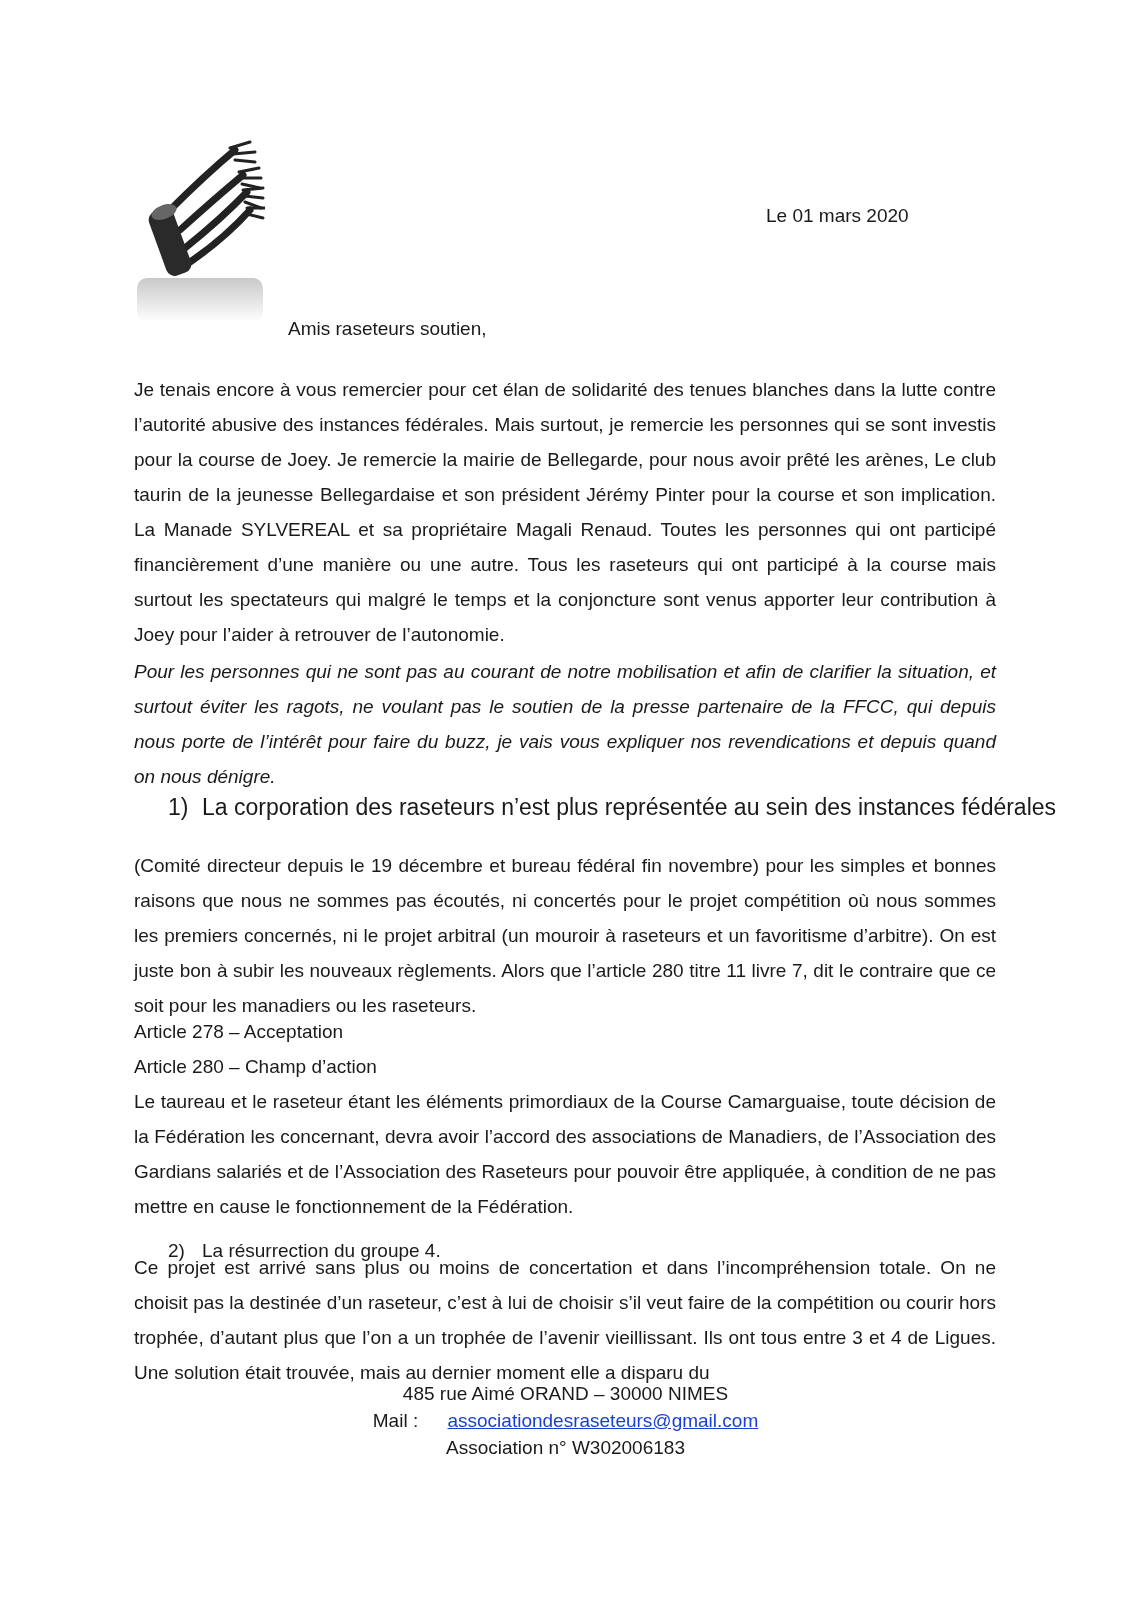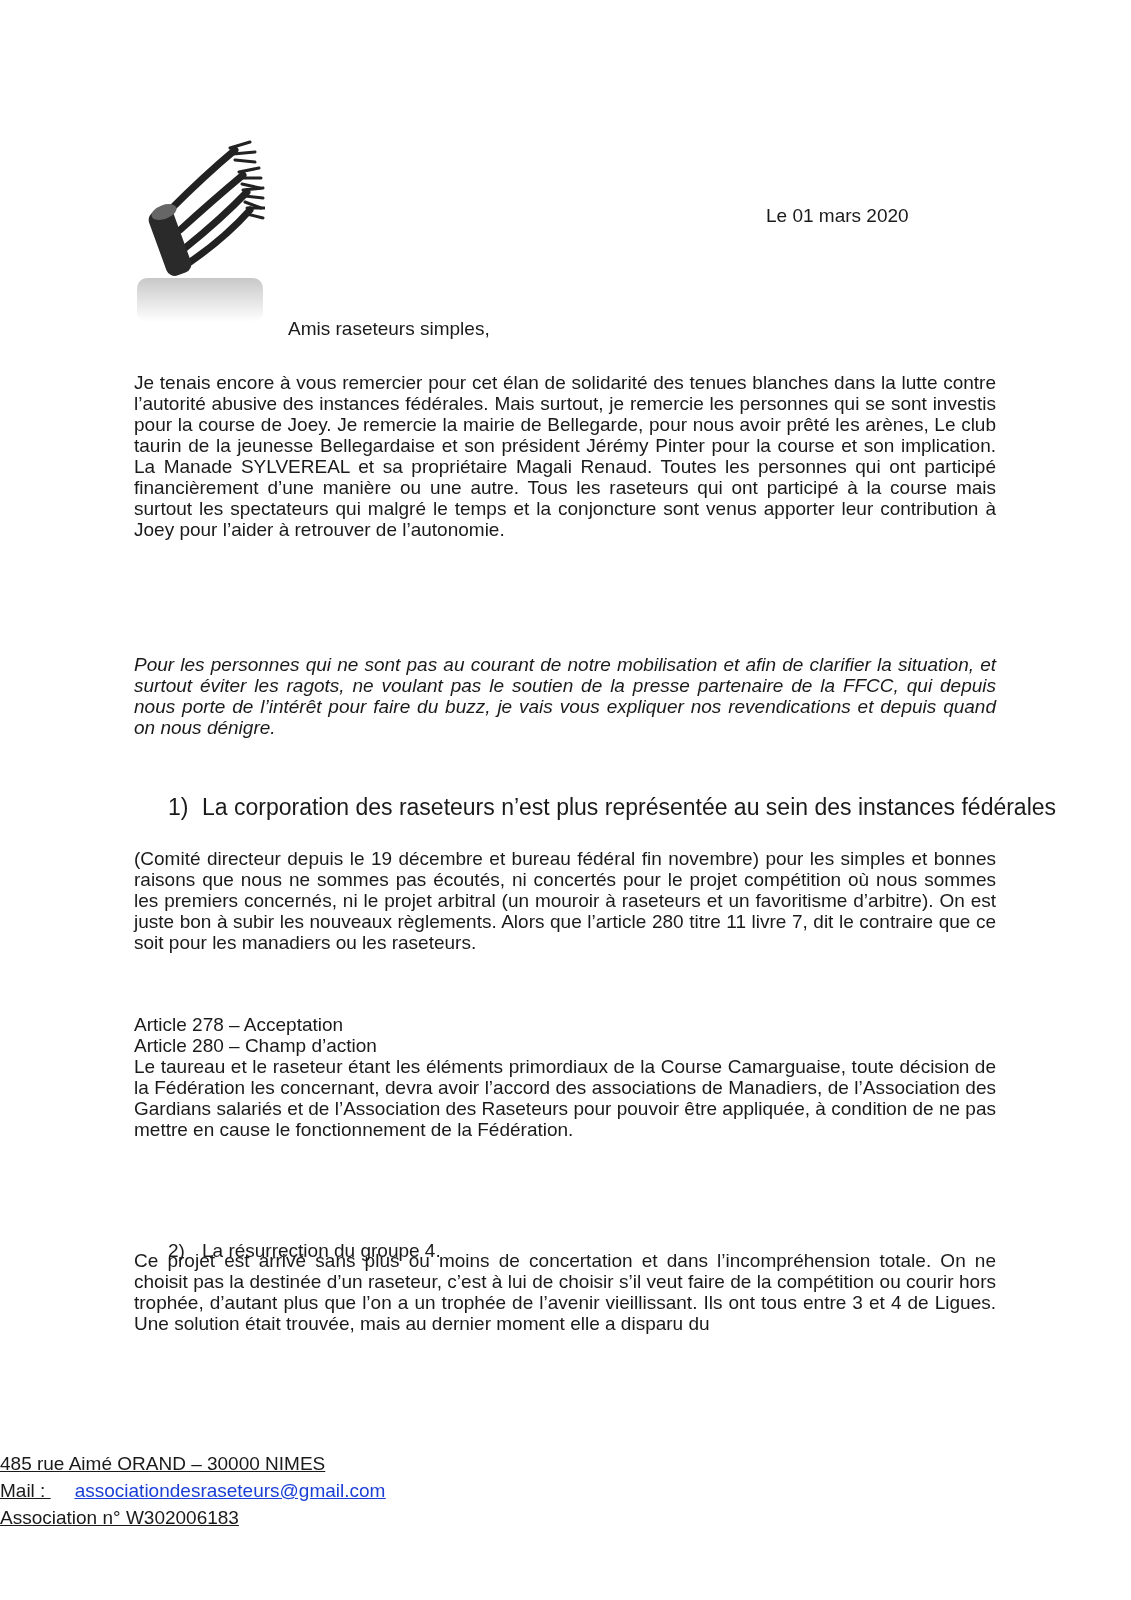"Amis raseteurs simples," div.greeting { text: simples -> soutien }
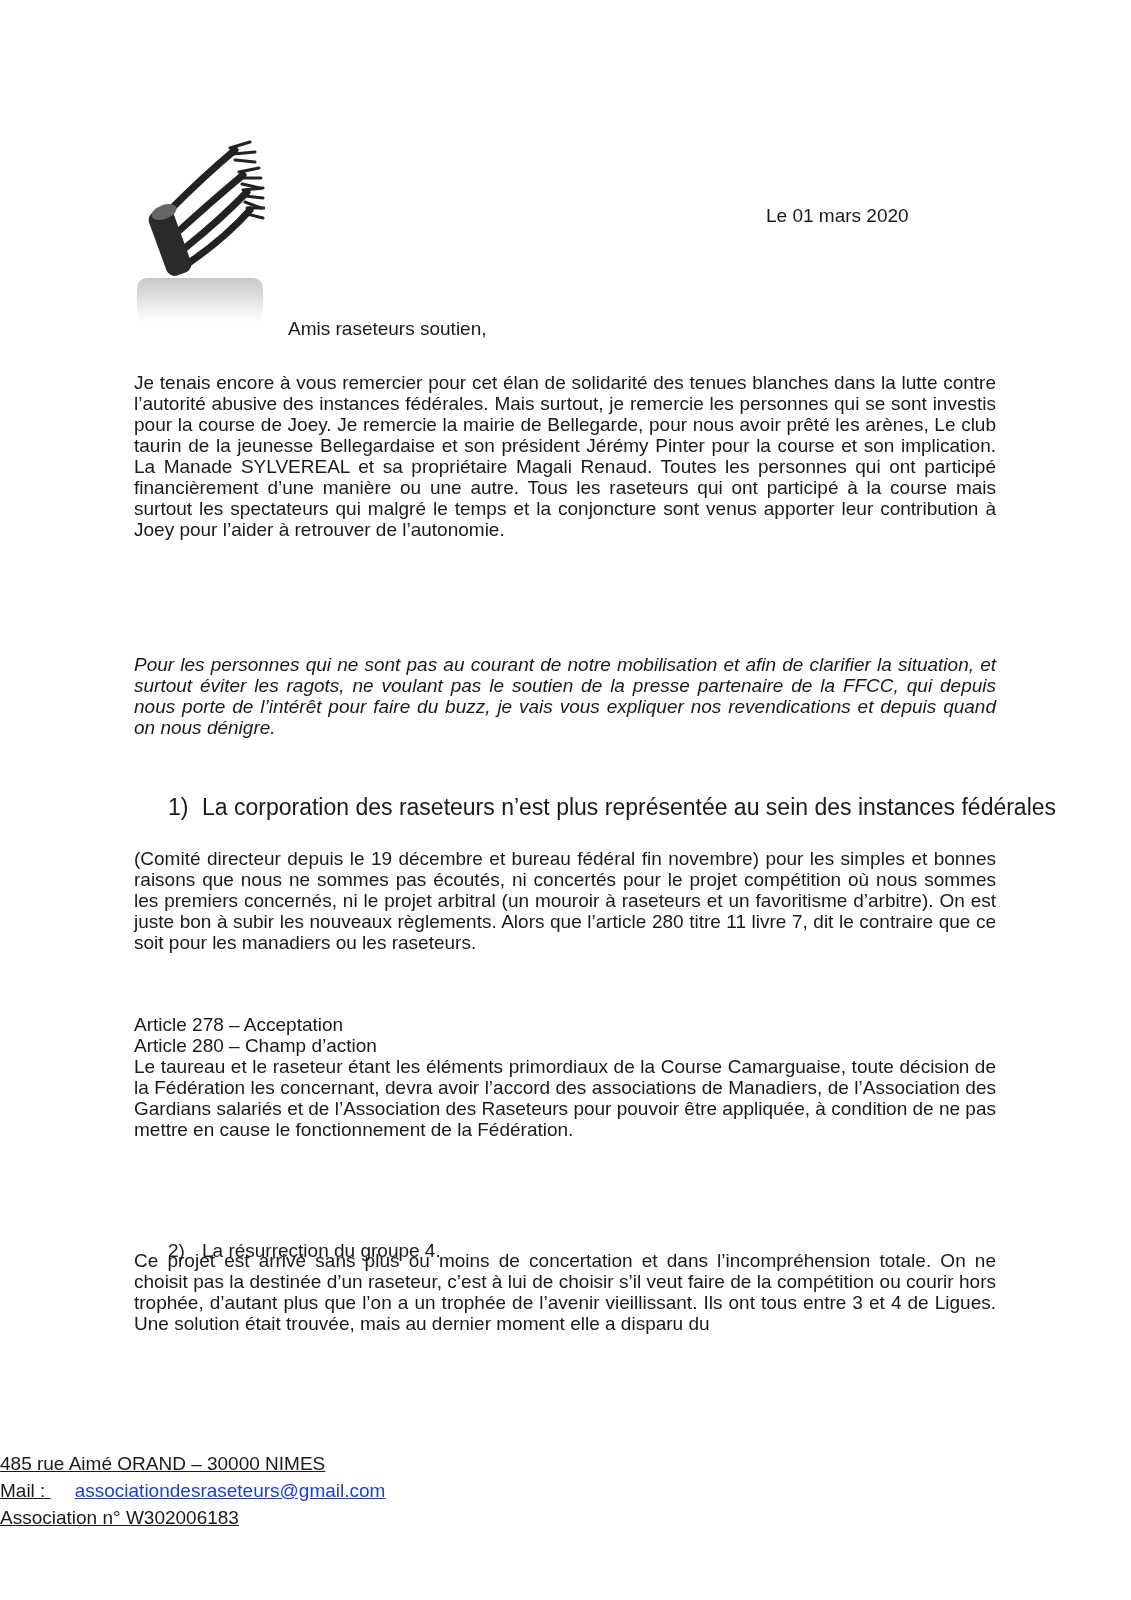"Je tenais encore à vous" .body { line-height: 21px -> 35px }
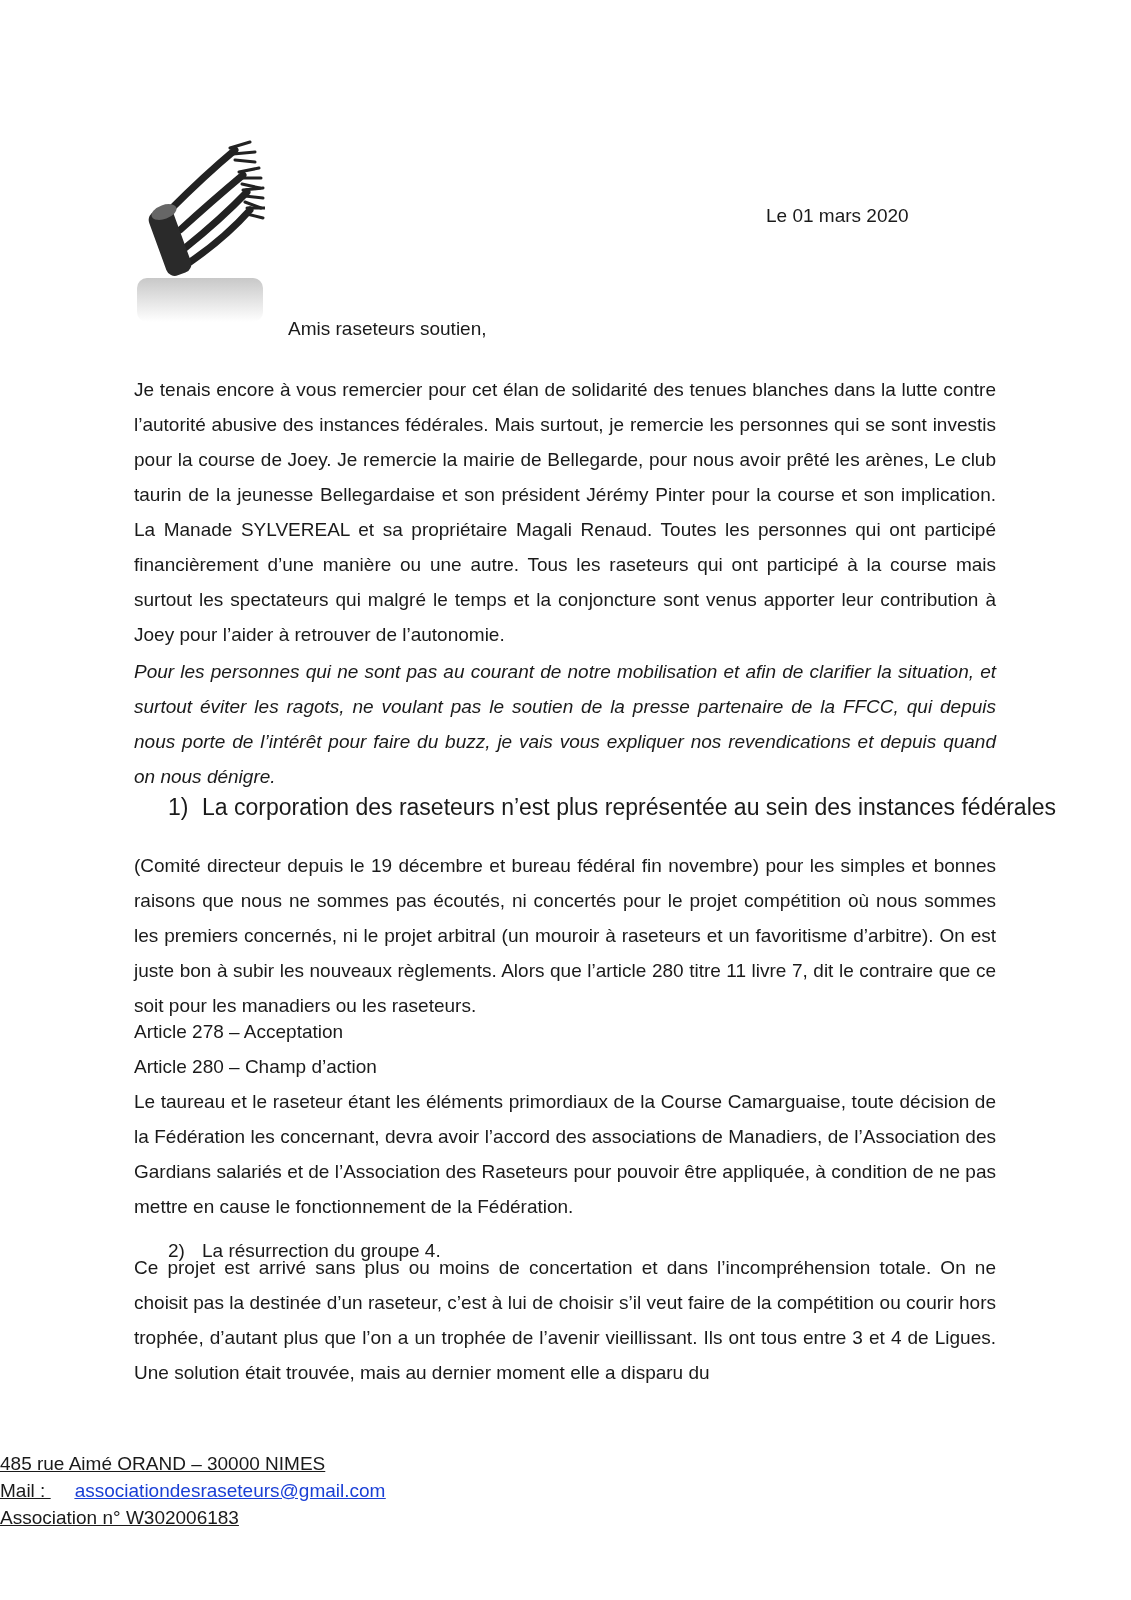"485 rue Aimé ORAND –" .footer { text-align: left -> center; text-decoration: underline -> none; top: 1450px -> 1380px }
